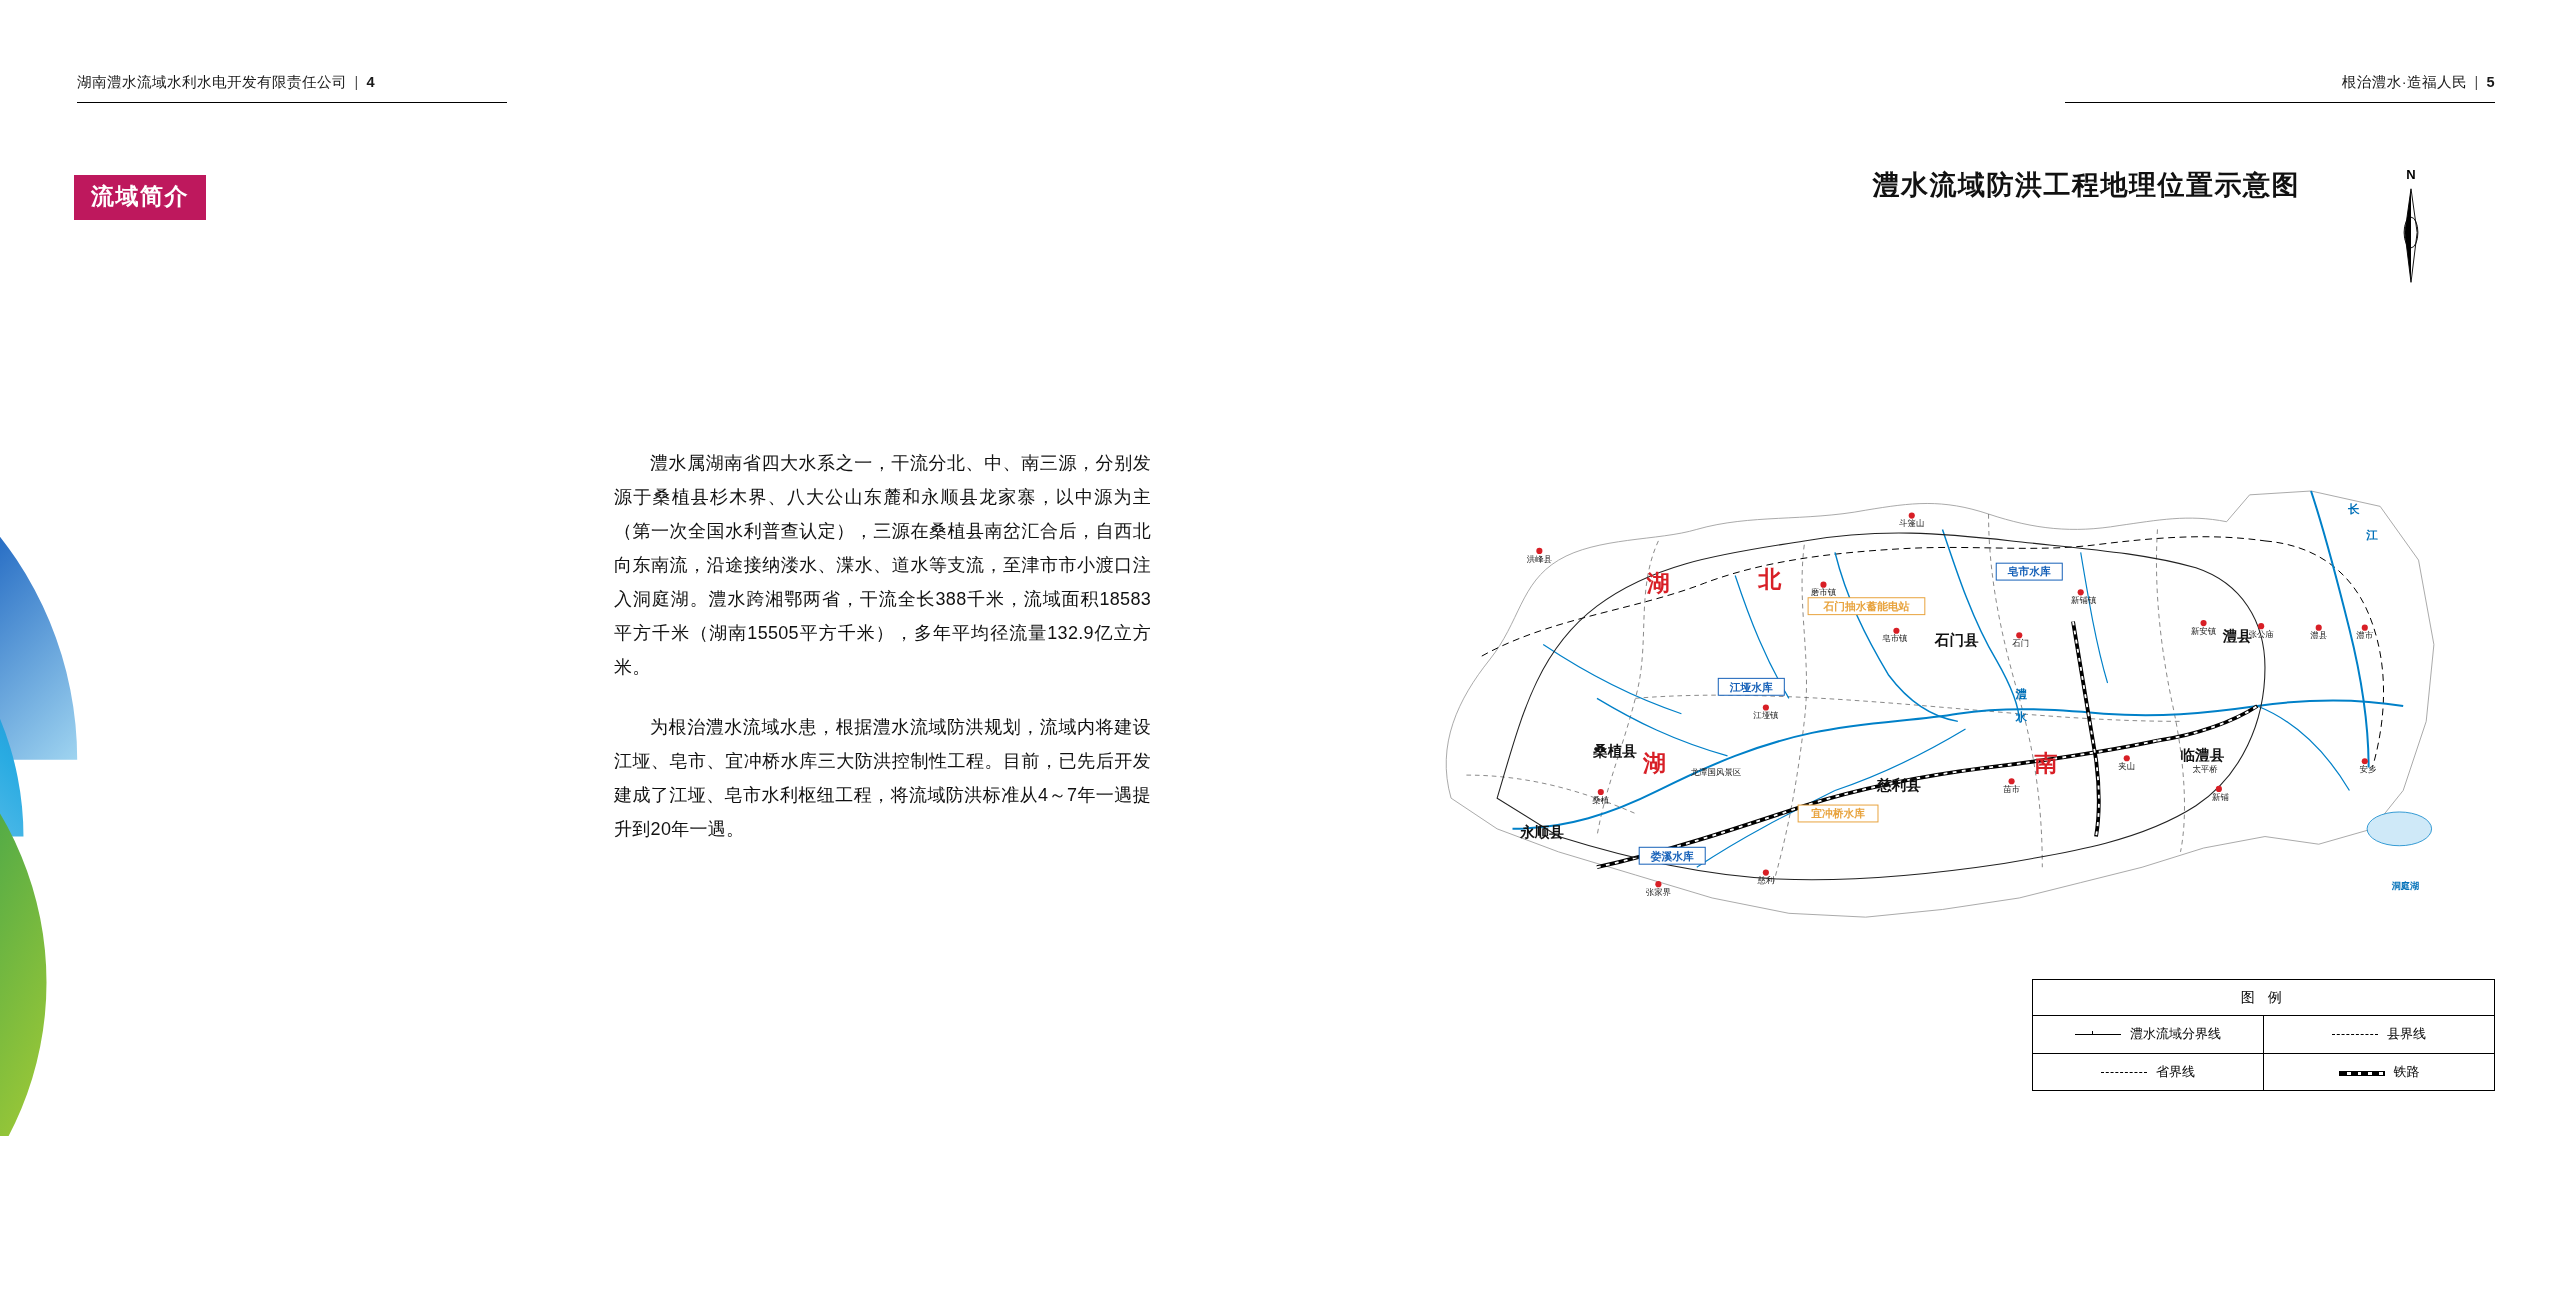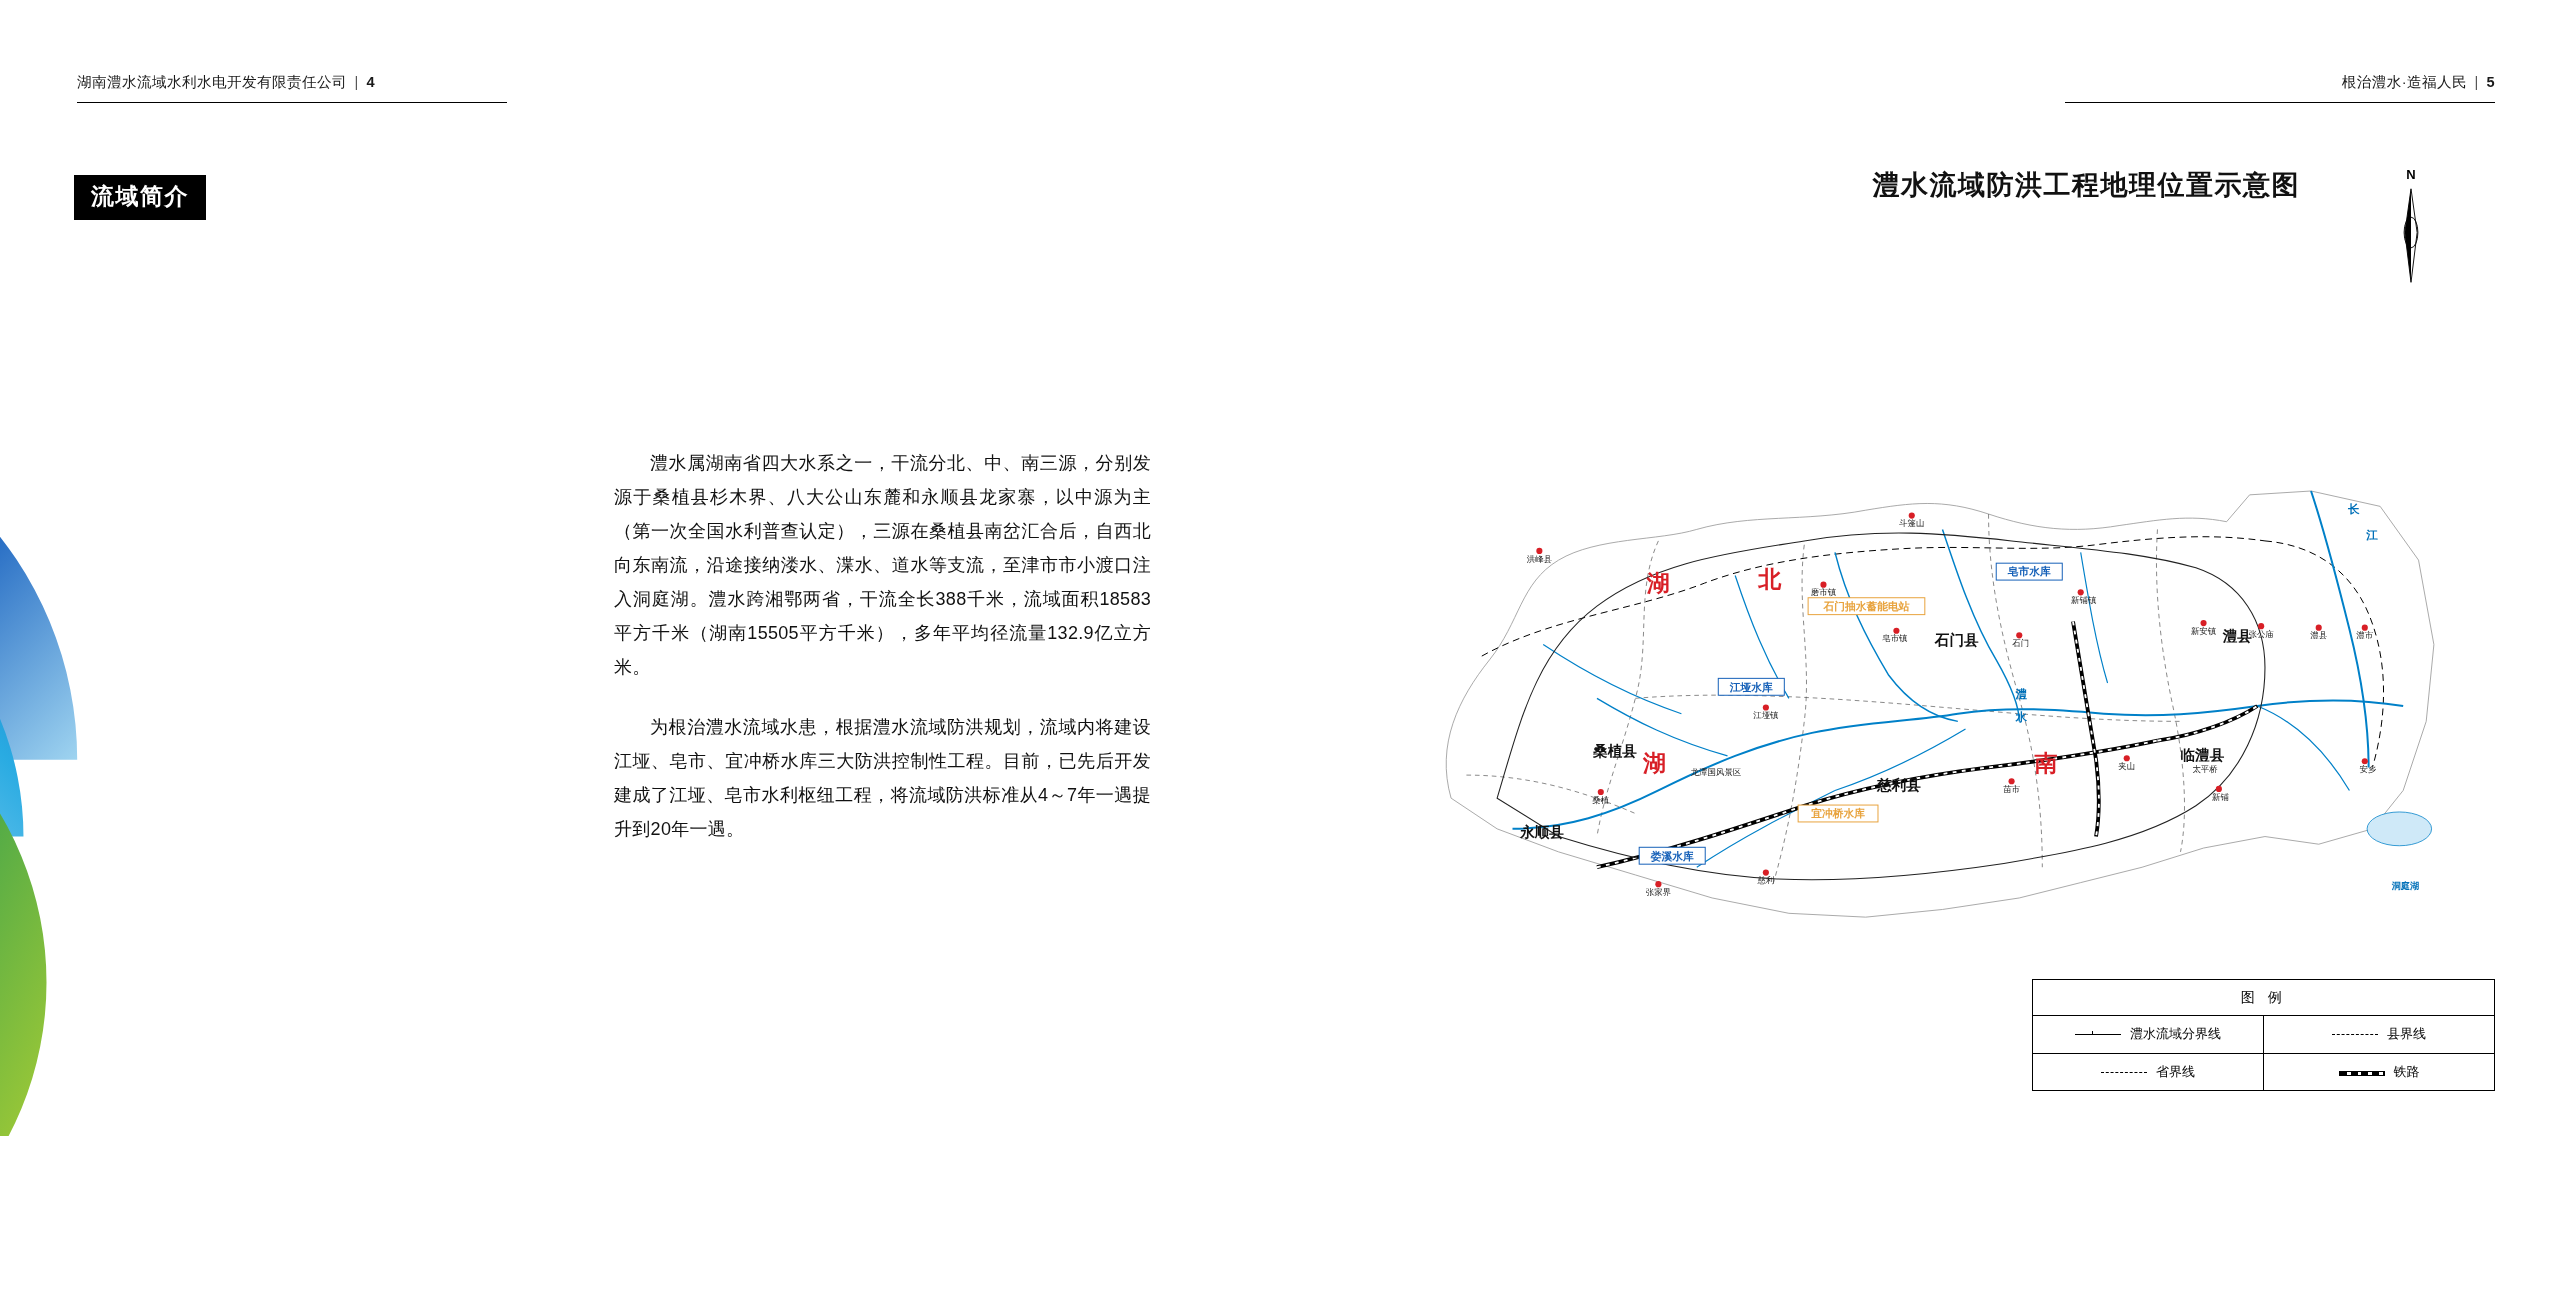"流域简介" .section-tag { background: #000000 -> #be185d }
